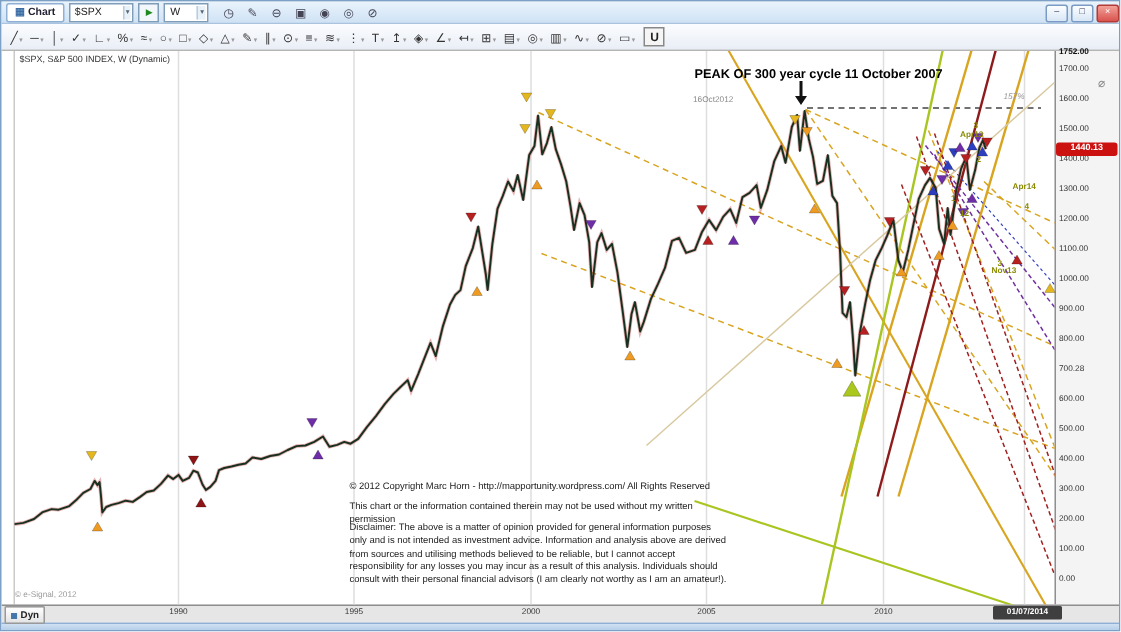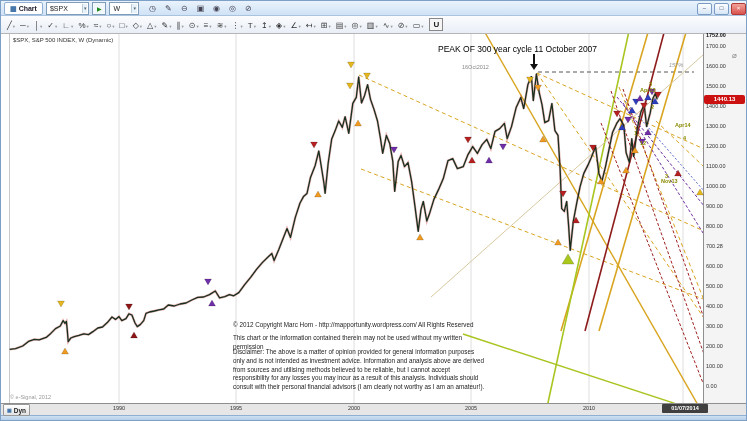"PEAK OF 300 year cycle" .peak { font-weight: normal -> bold; left: 437px -> 462px }
